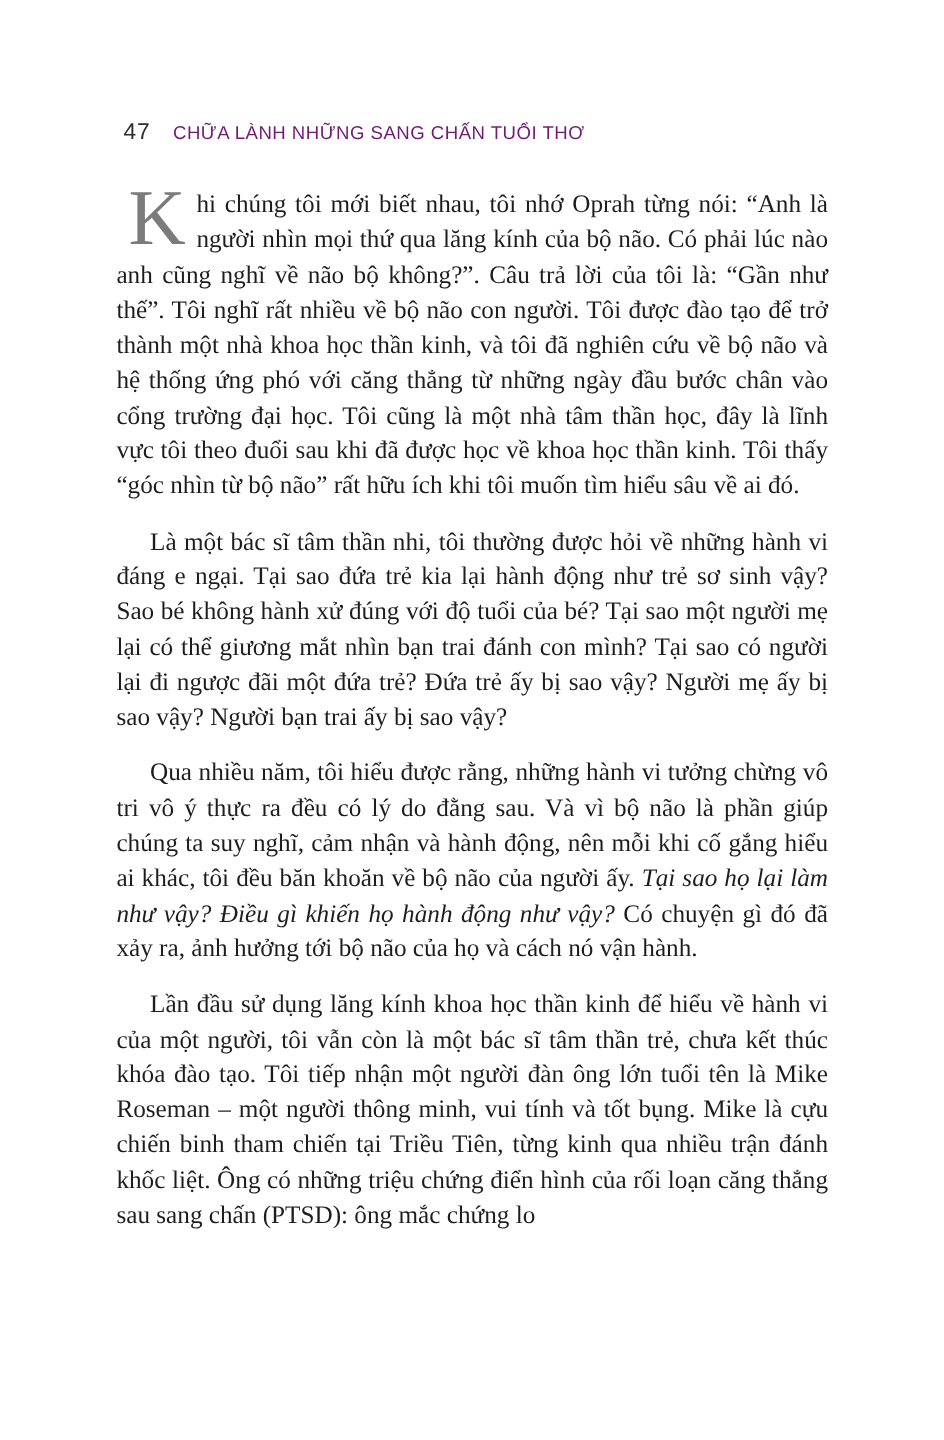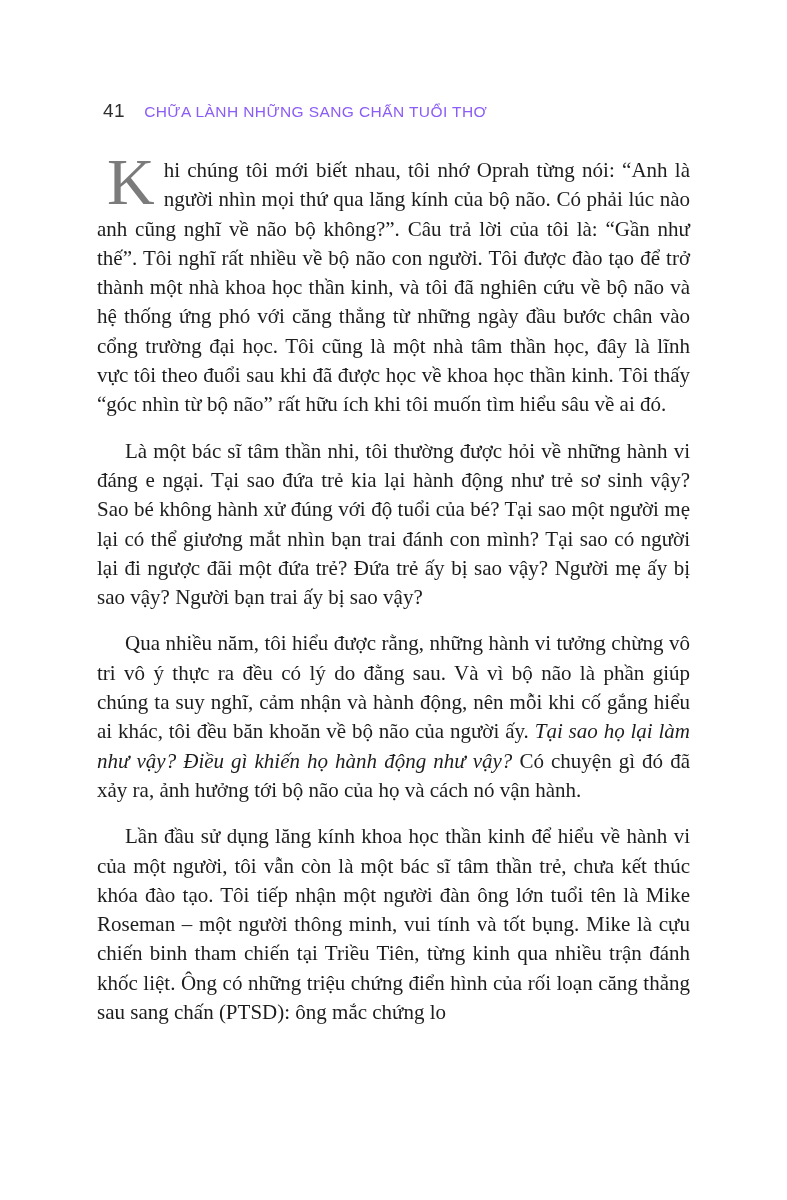"41" span.page-num { text: 41 -> 47 }
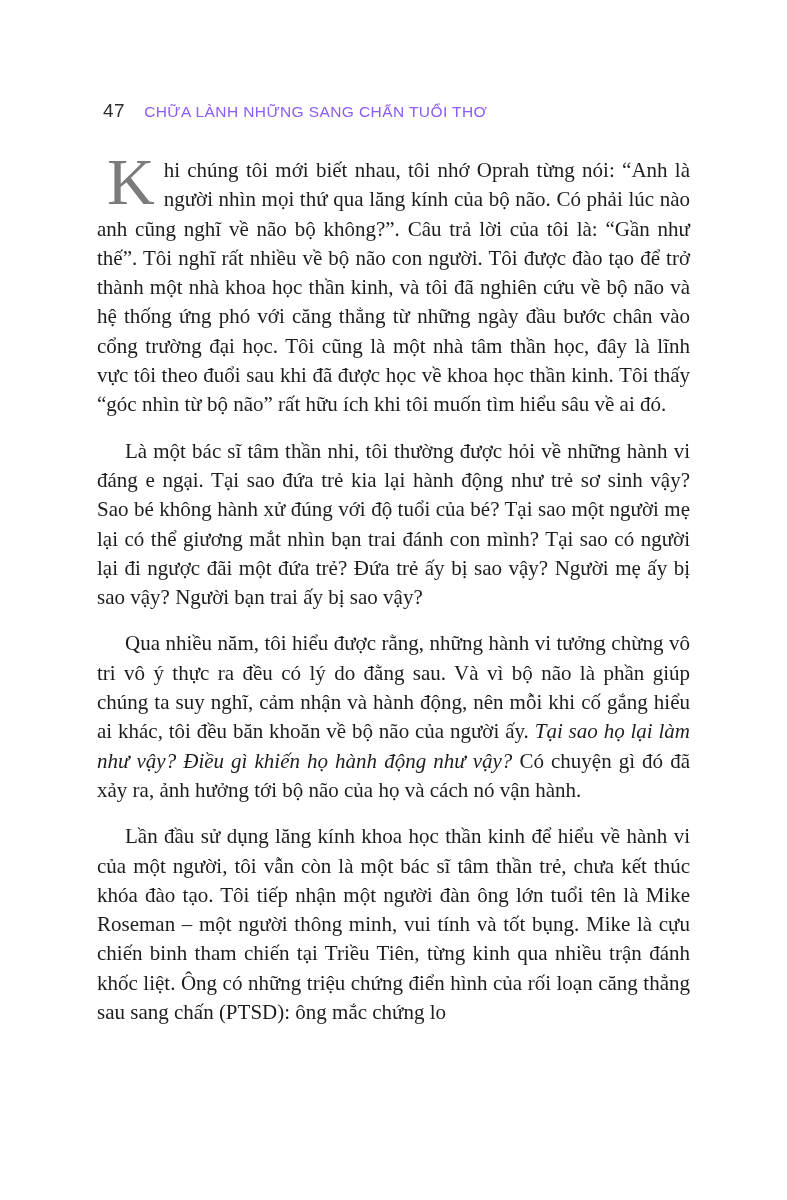"CHỮA LÀNH NHỮNG SANG CHẤN" .running-title { color: #8b5cf6 -> #701a75 }
